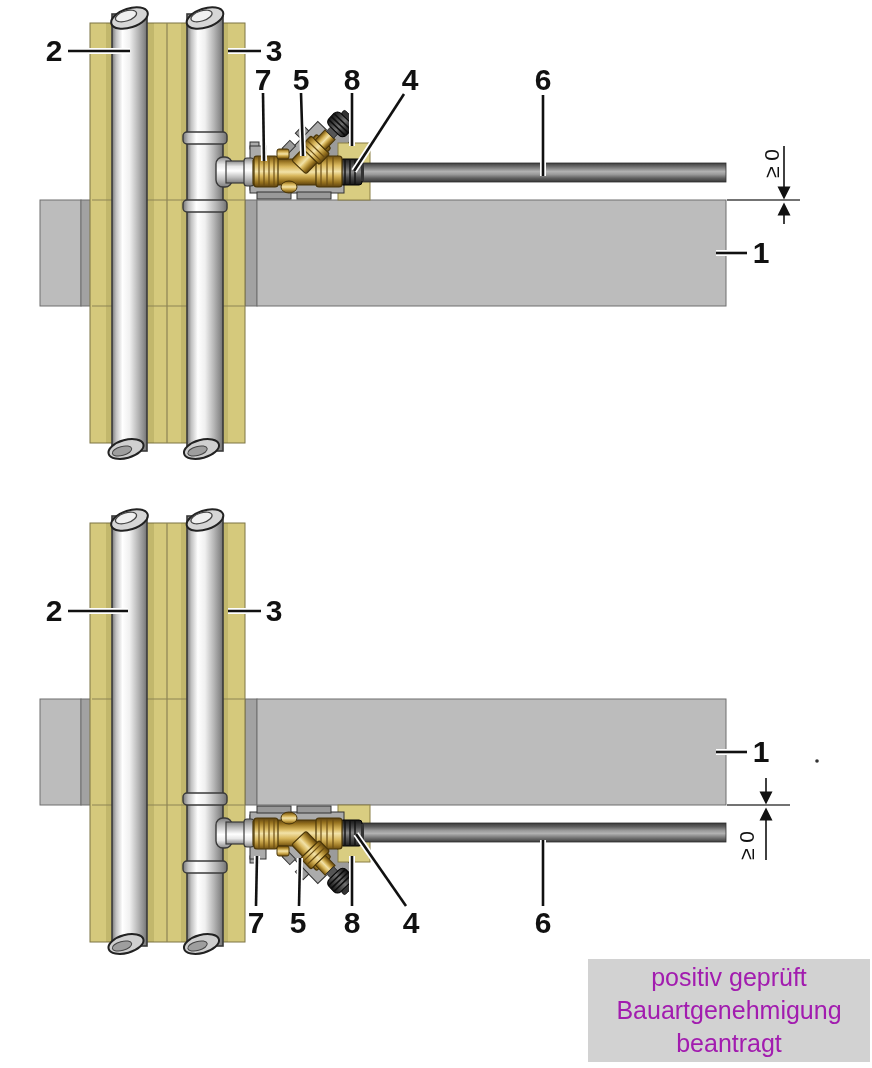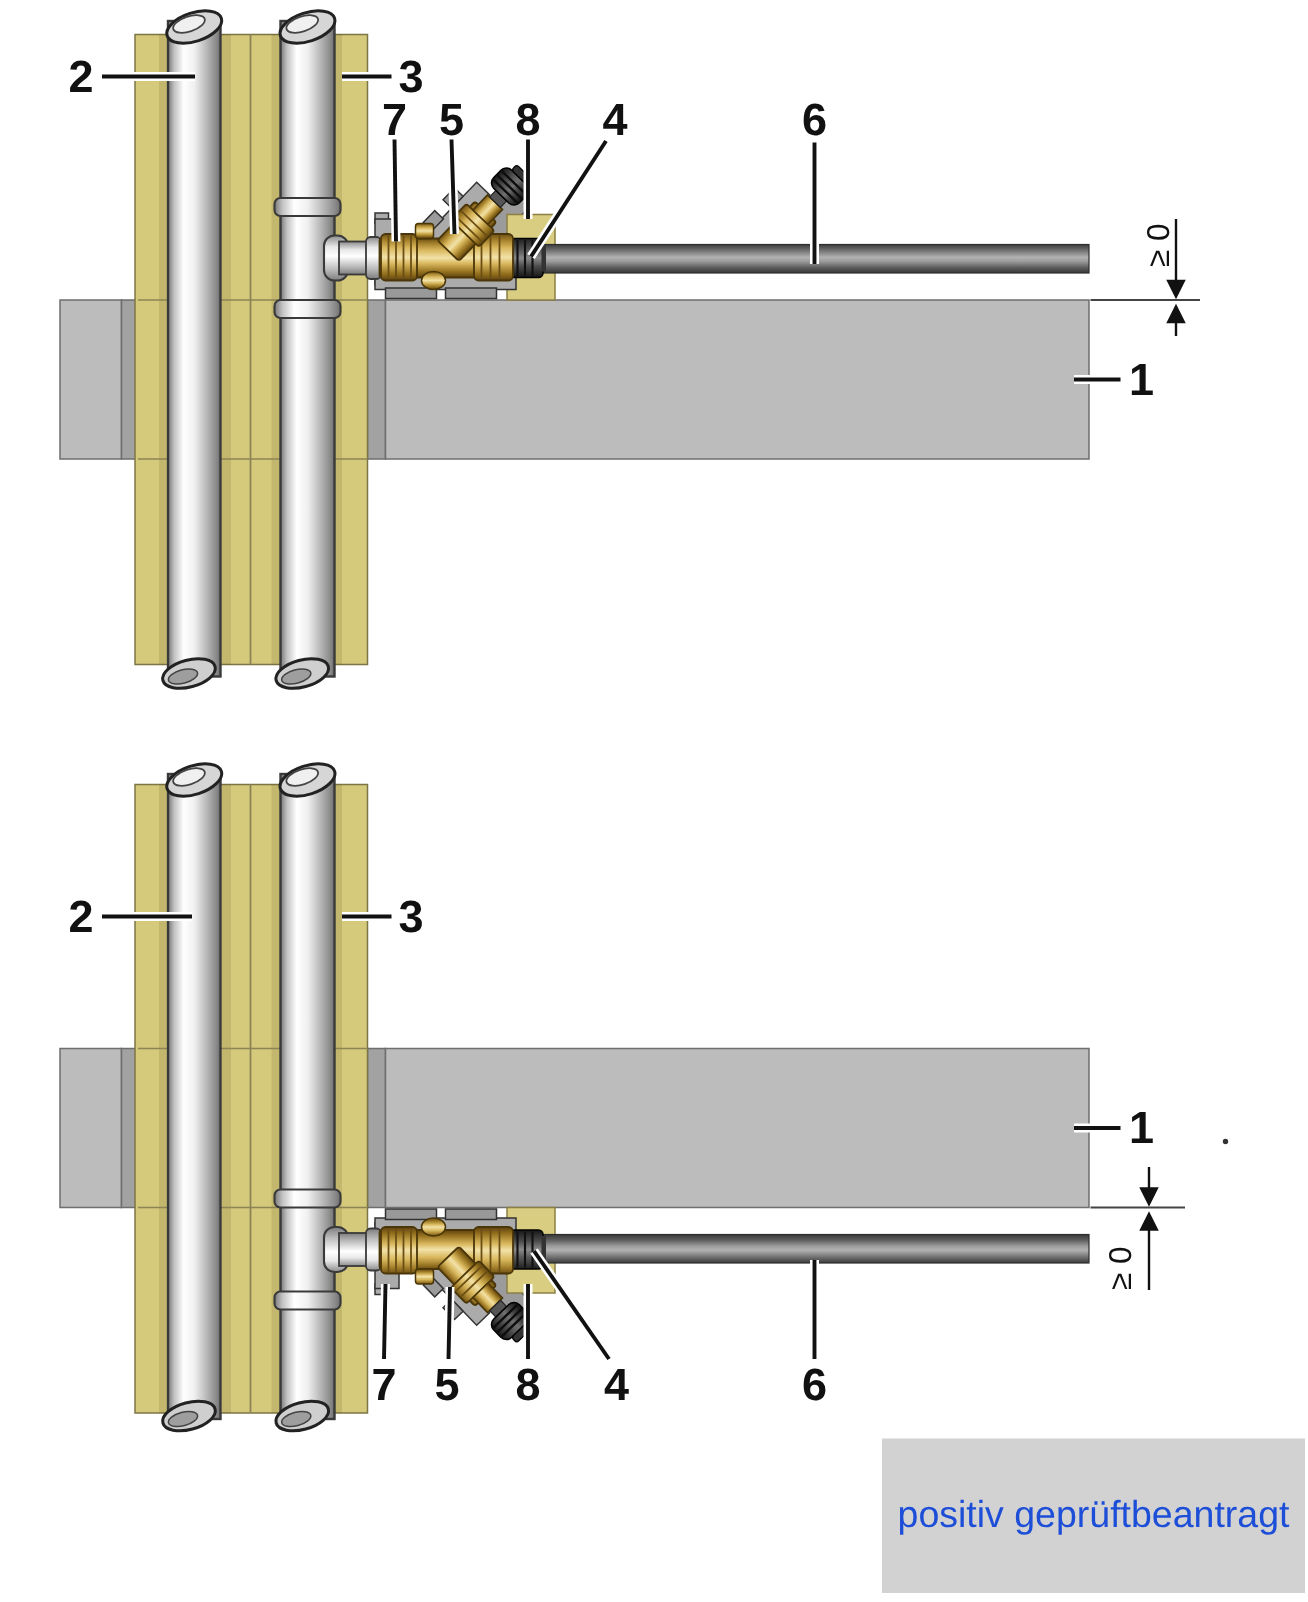"positiv geprüft" .approval { color: #1d4ed8 -> #a21caf; flex-direction: none -> column }
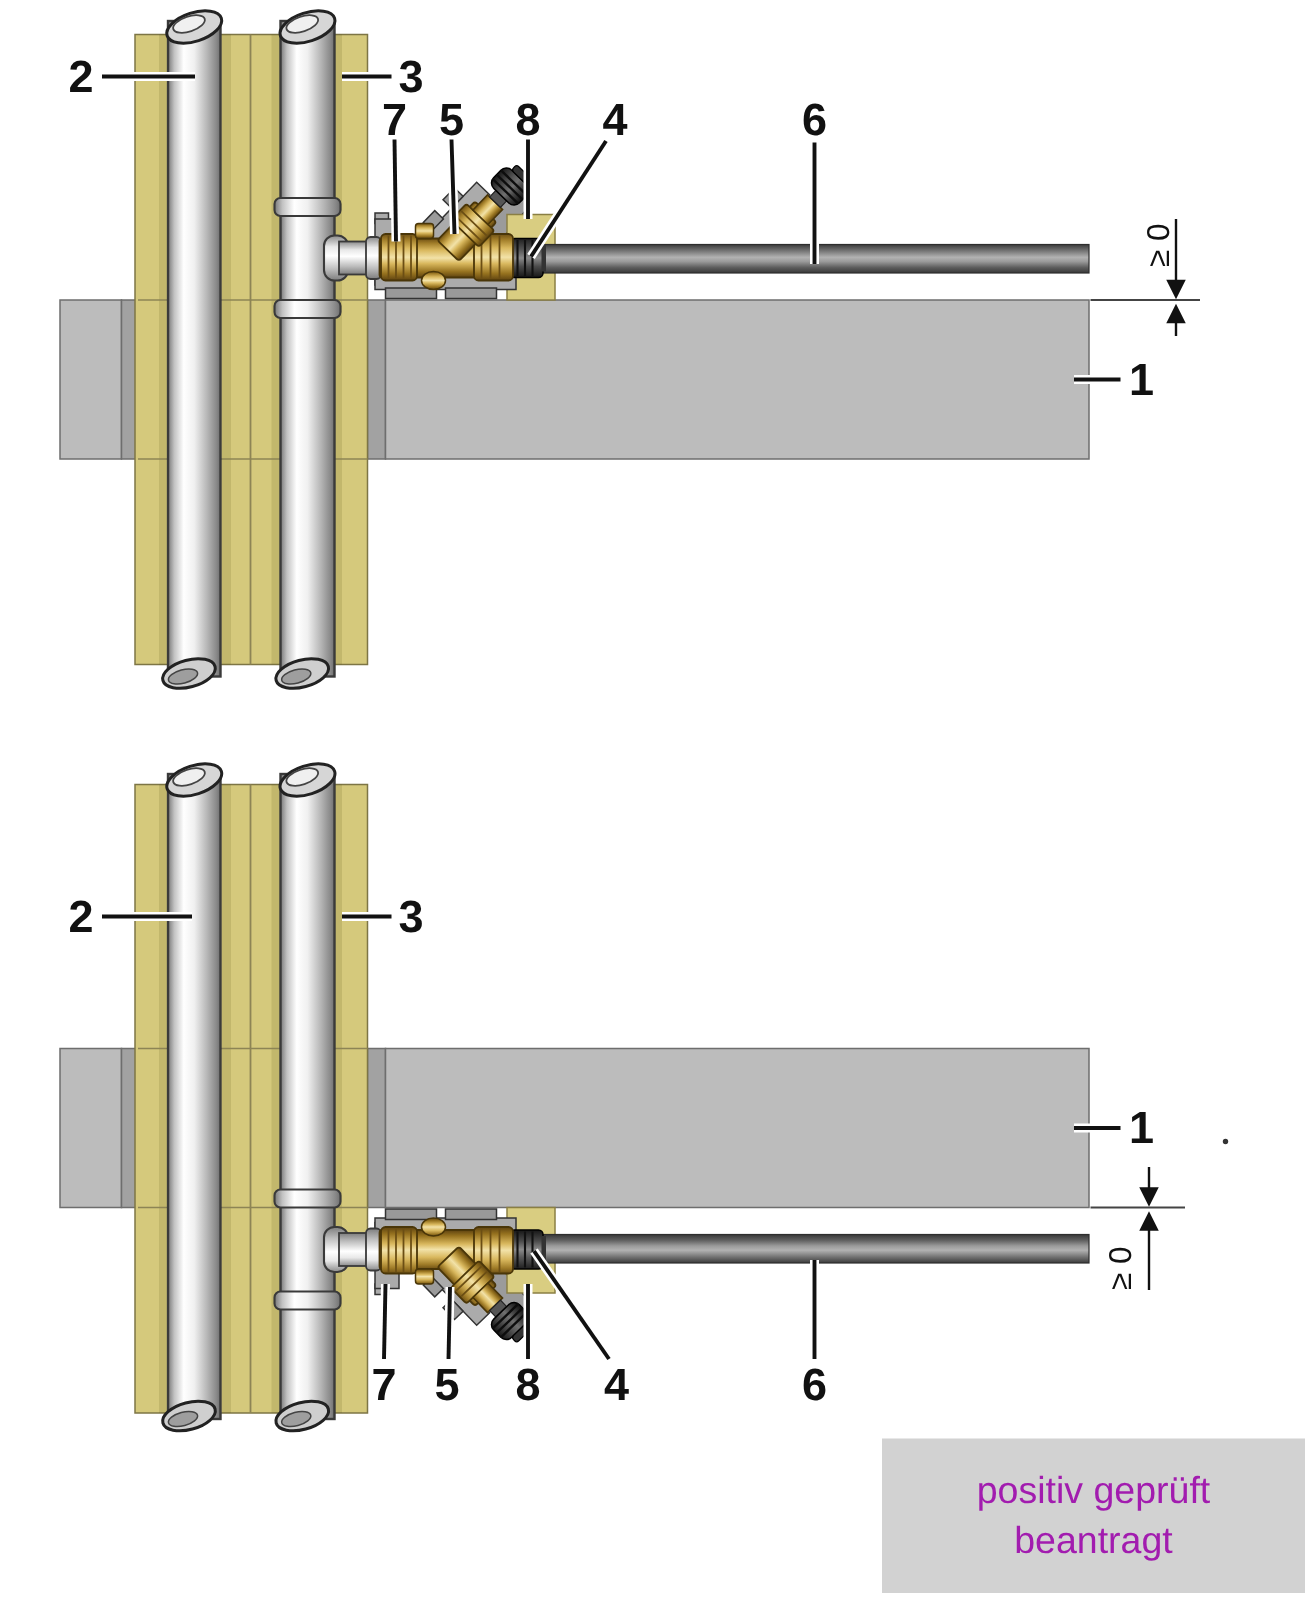"Bauartgenehmigung" div { html: none -> <div>Bauartgenehmigung</div> }
